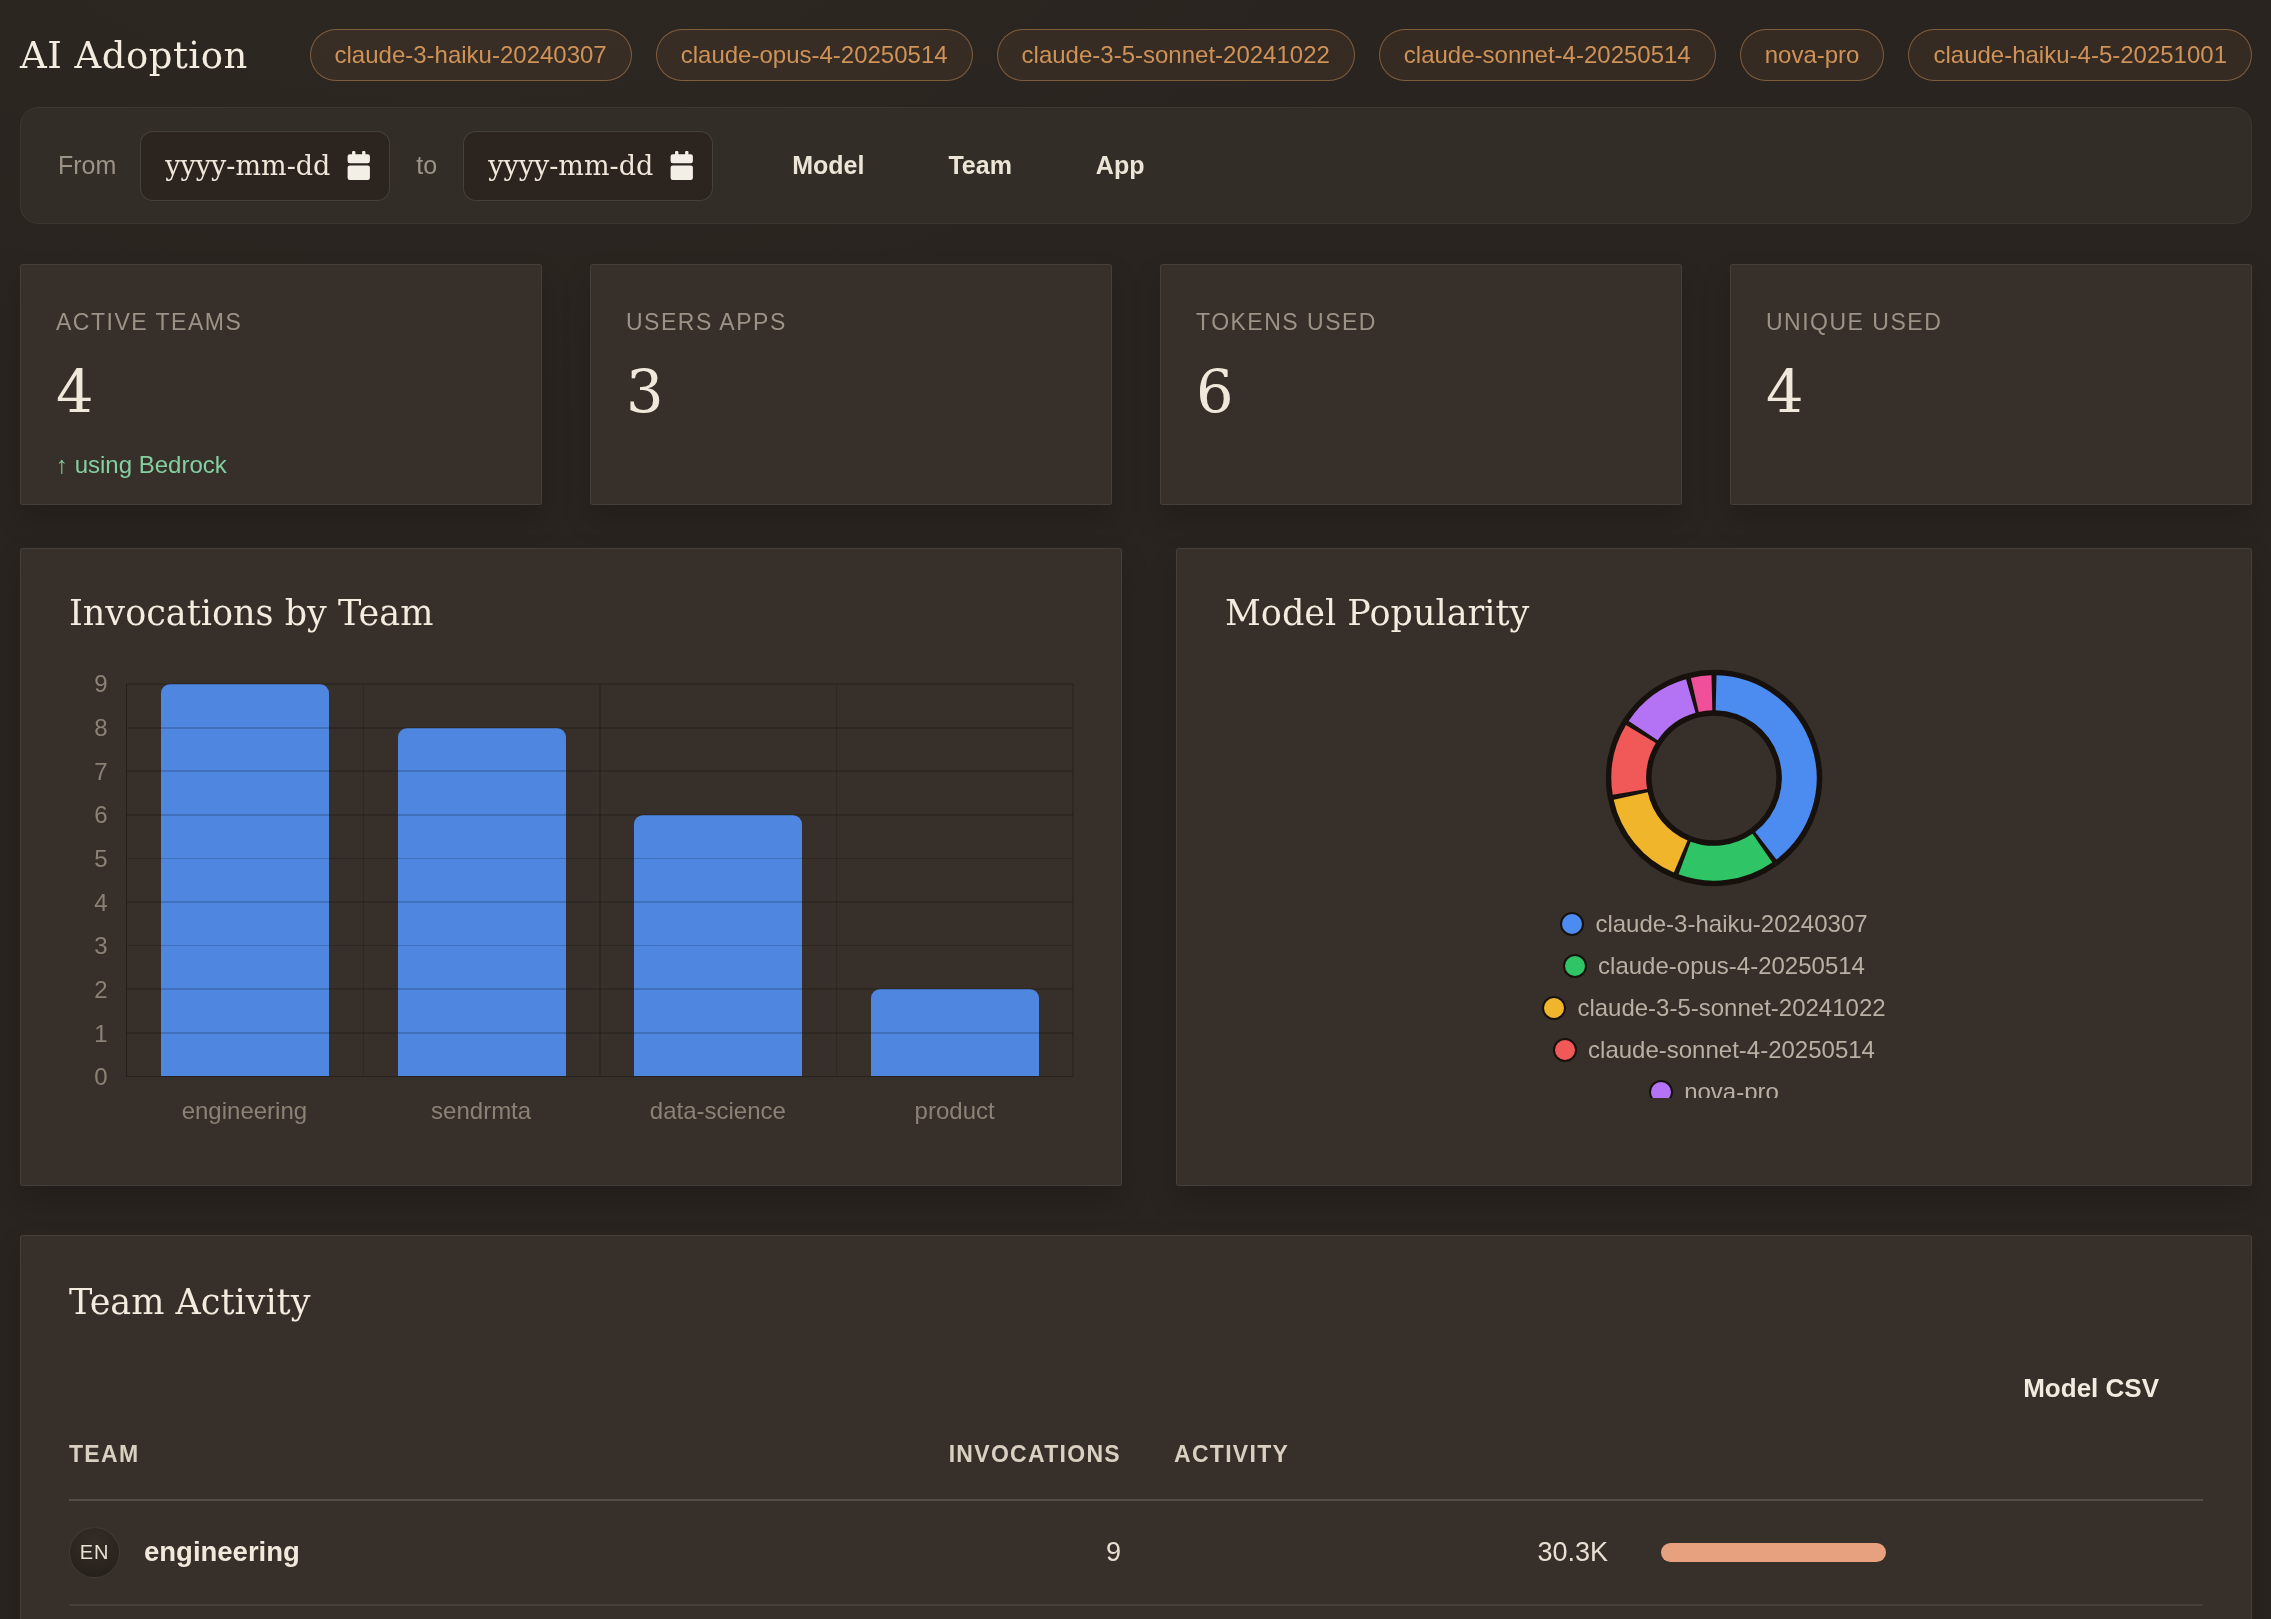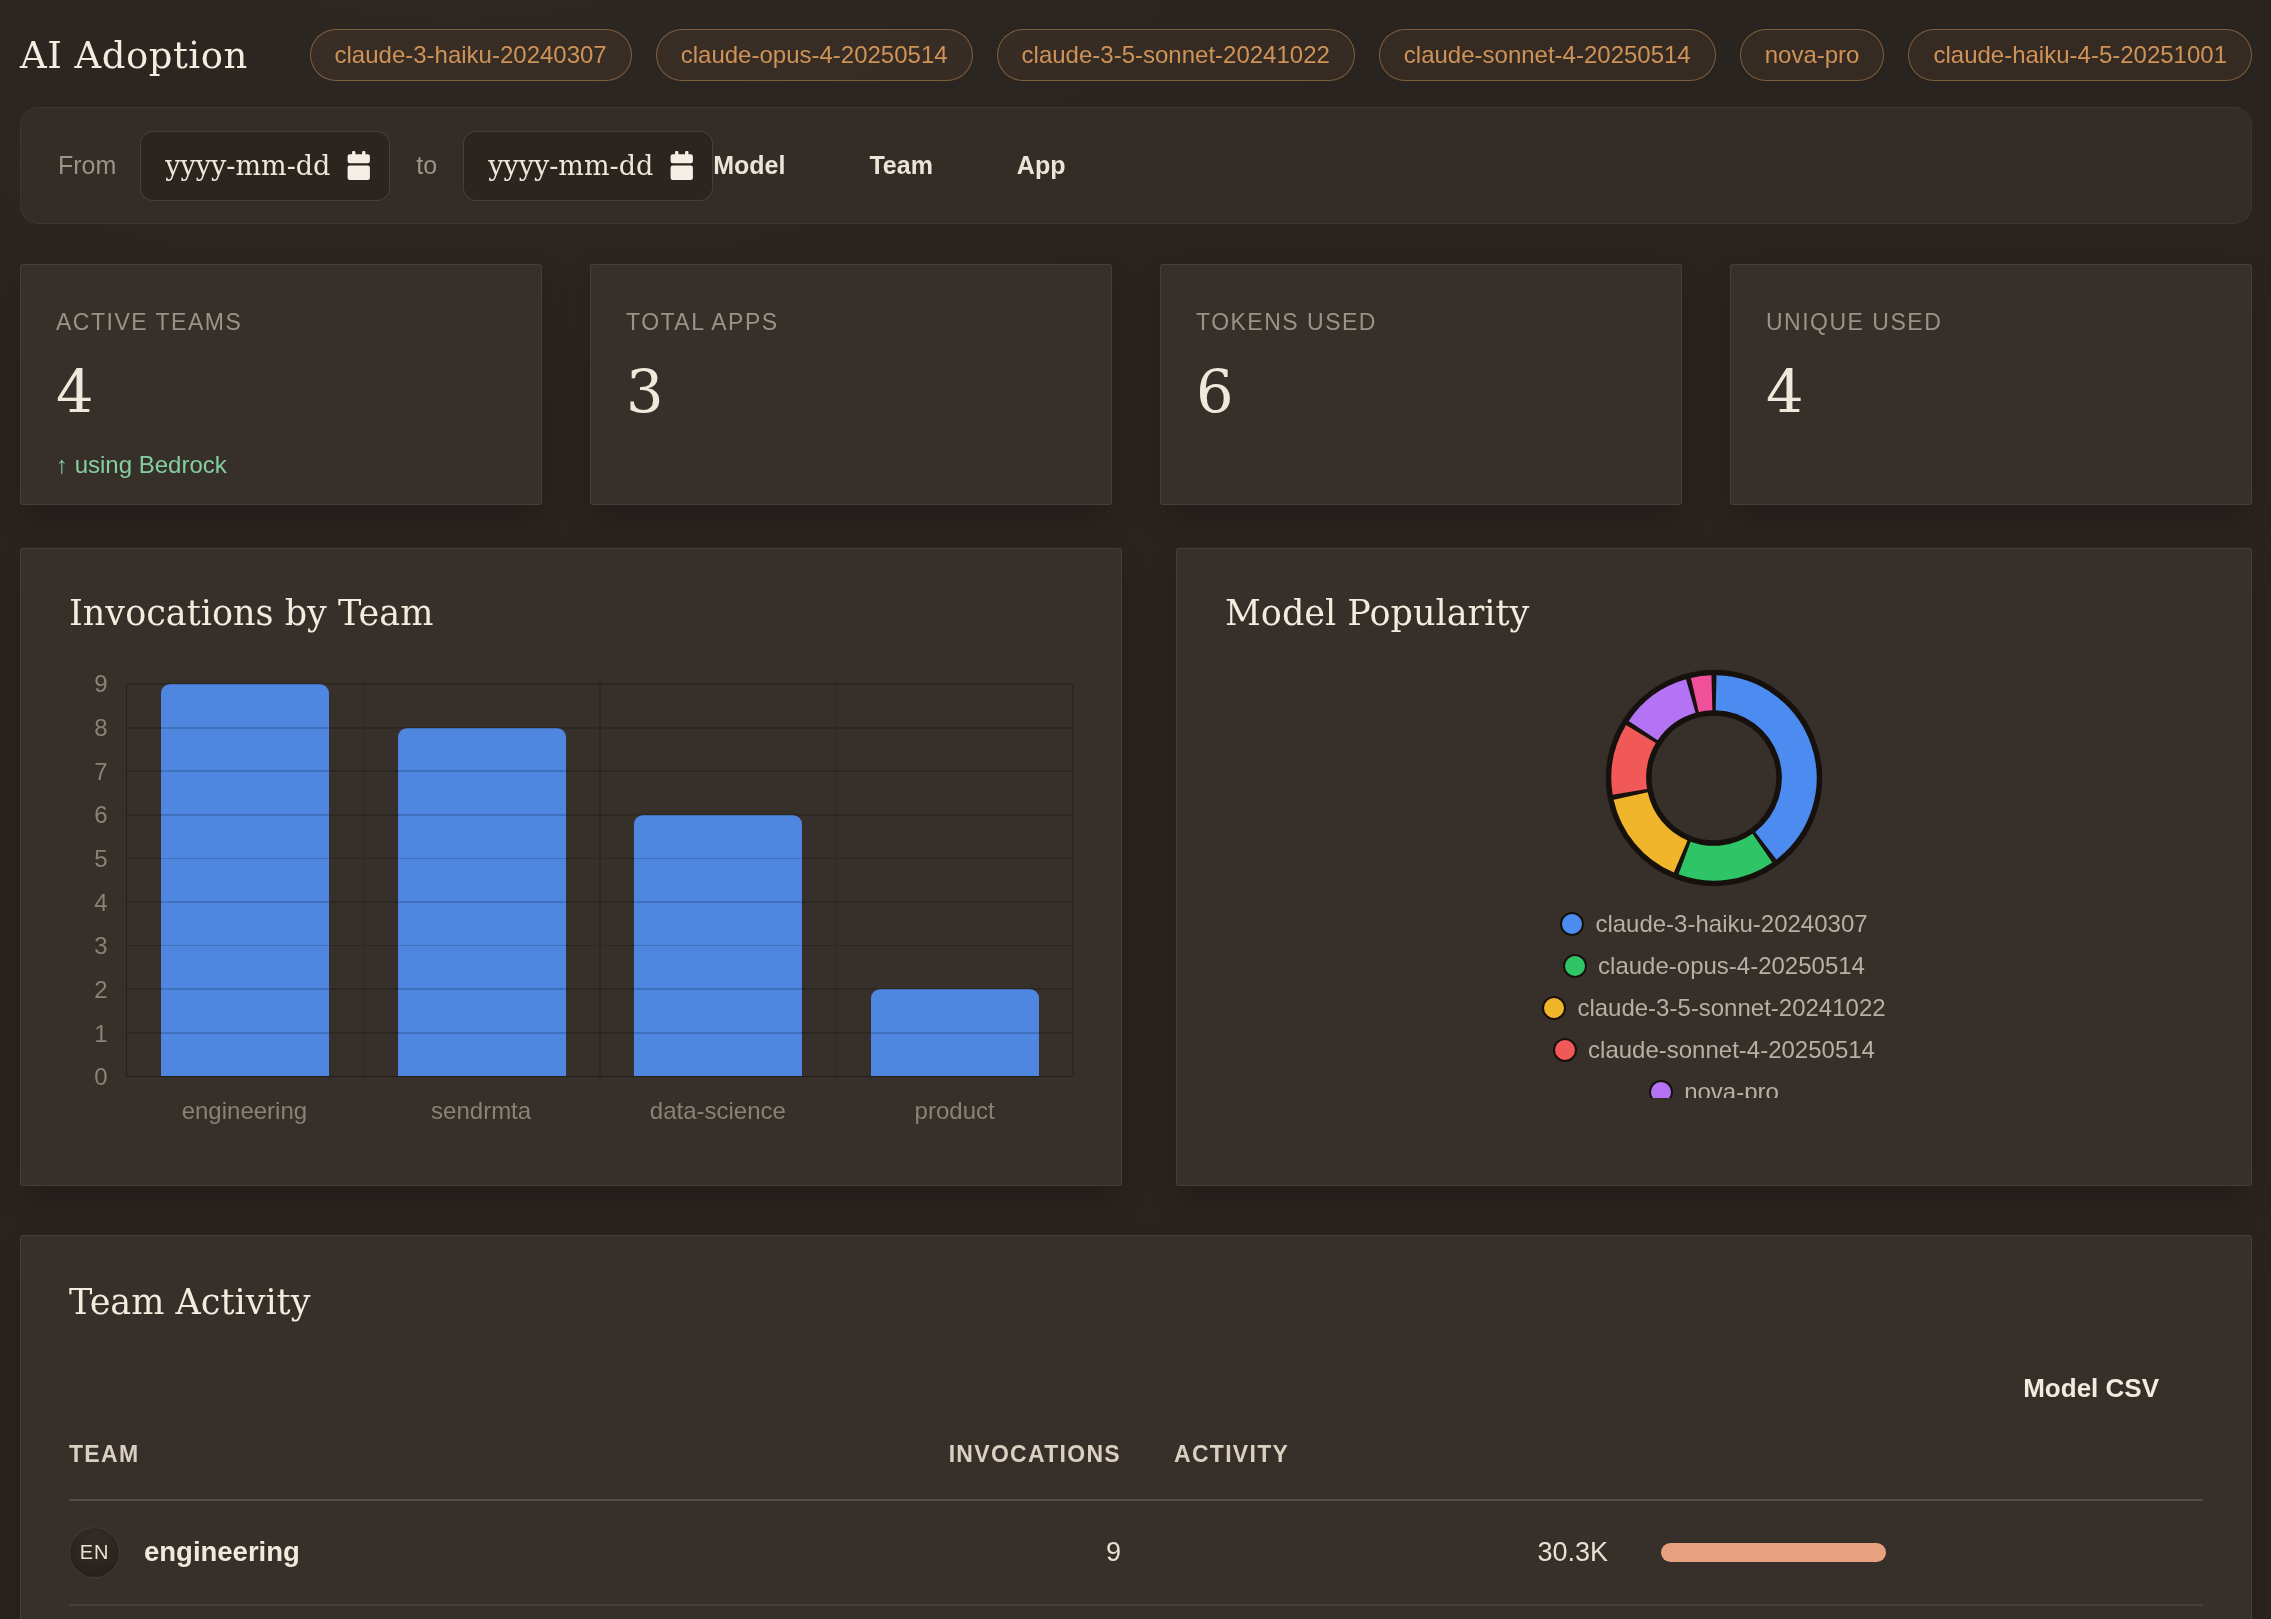"Model" .filter-btns { margin-left: none -> 79px }
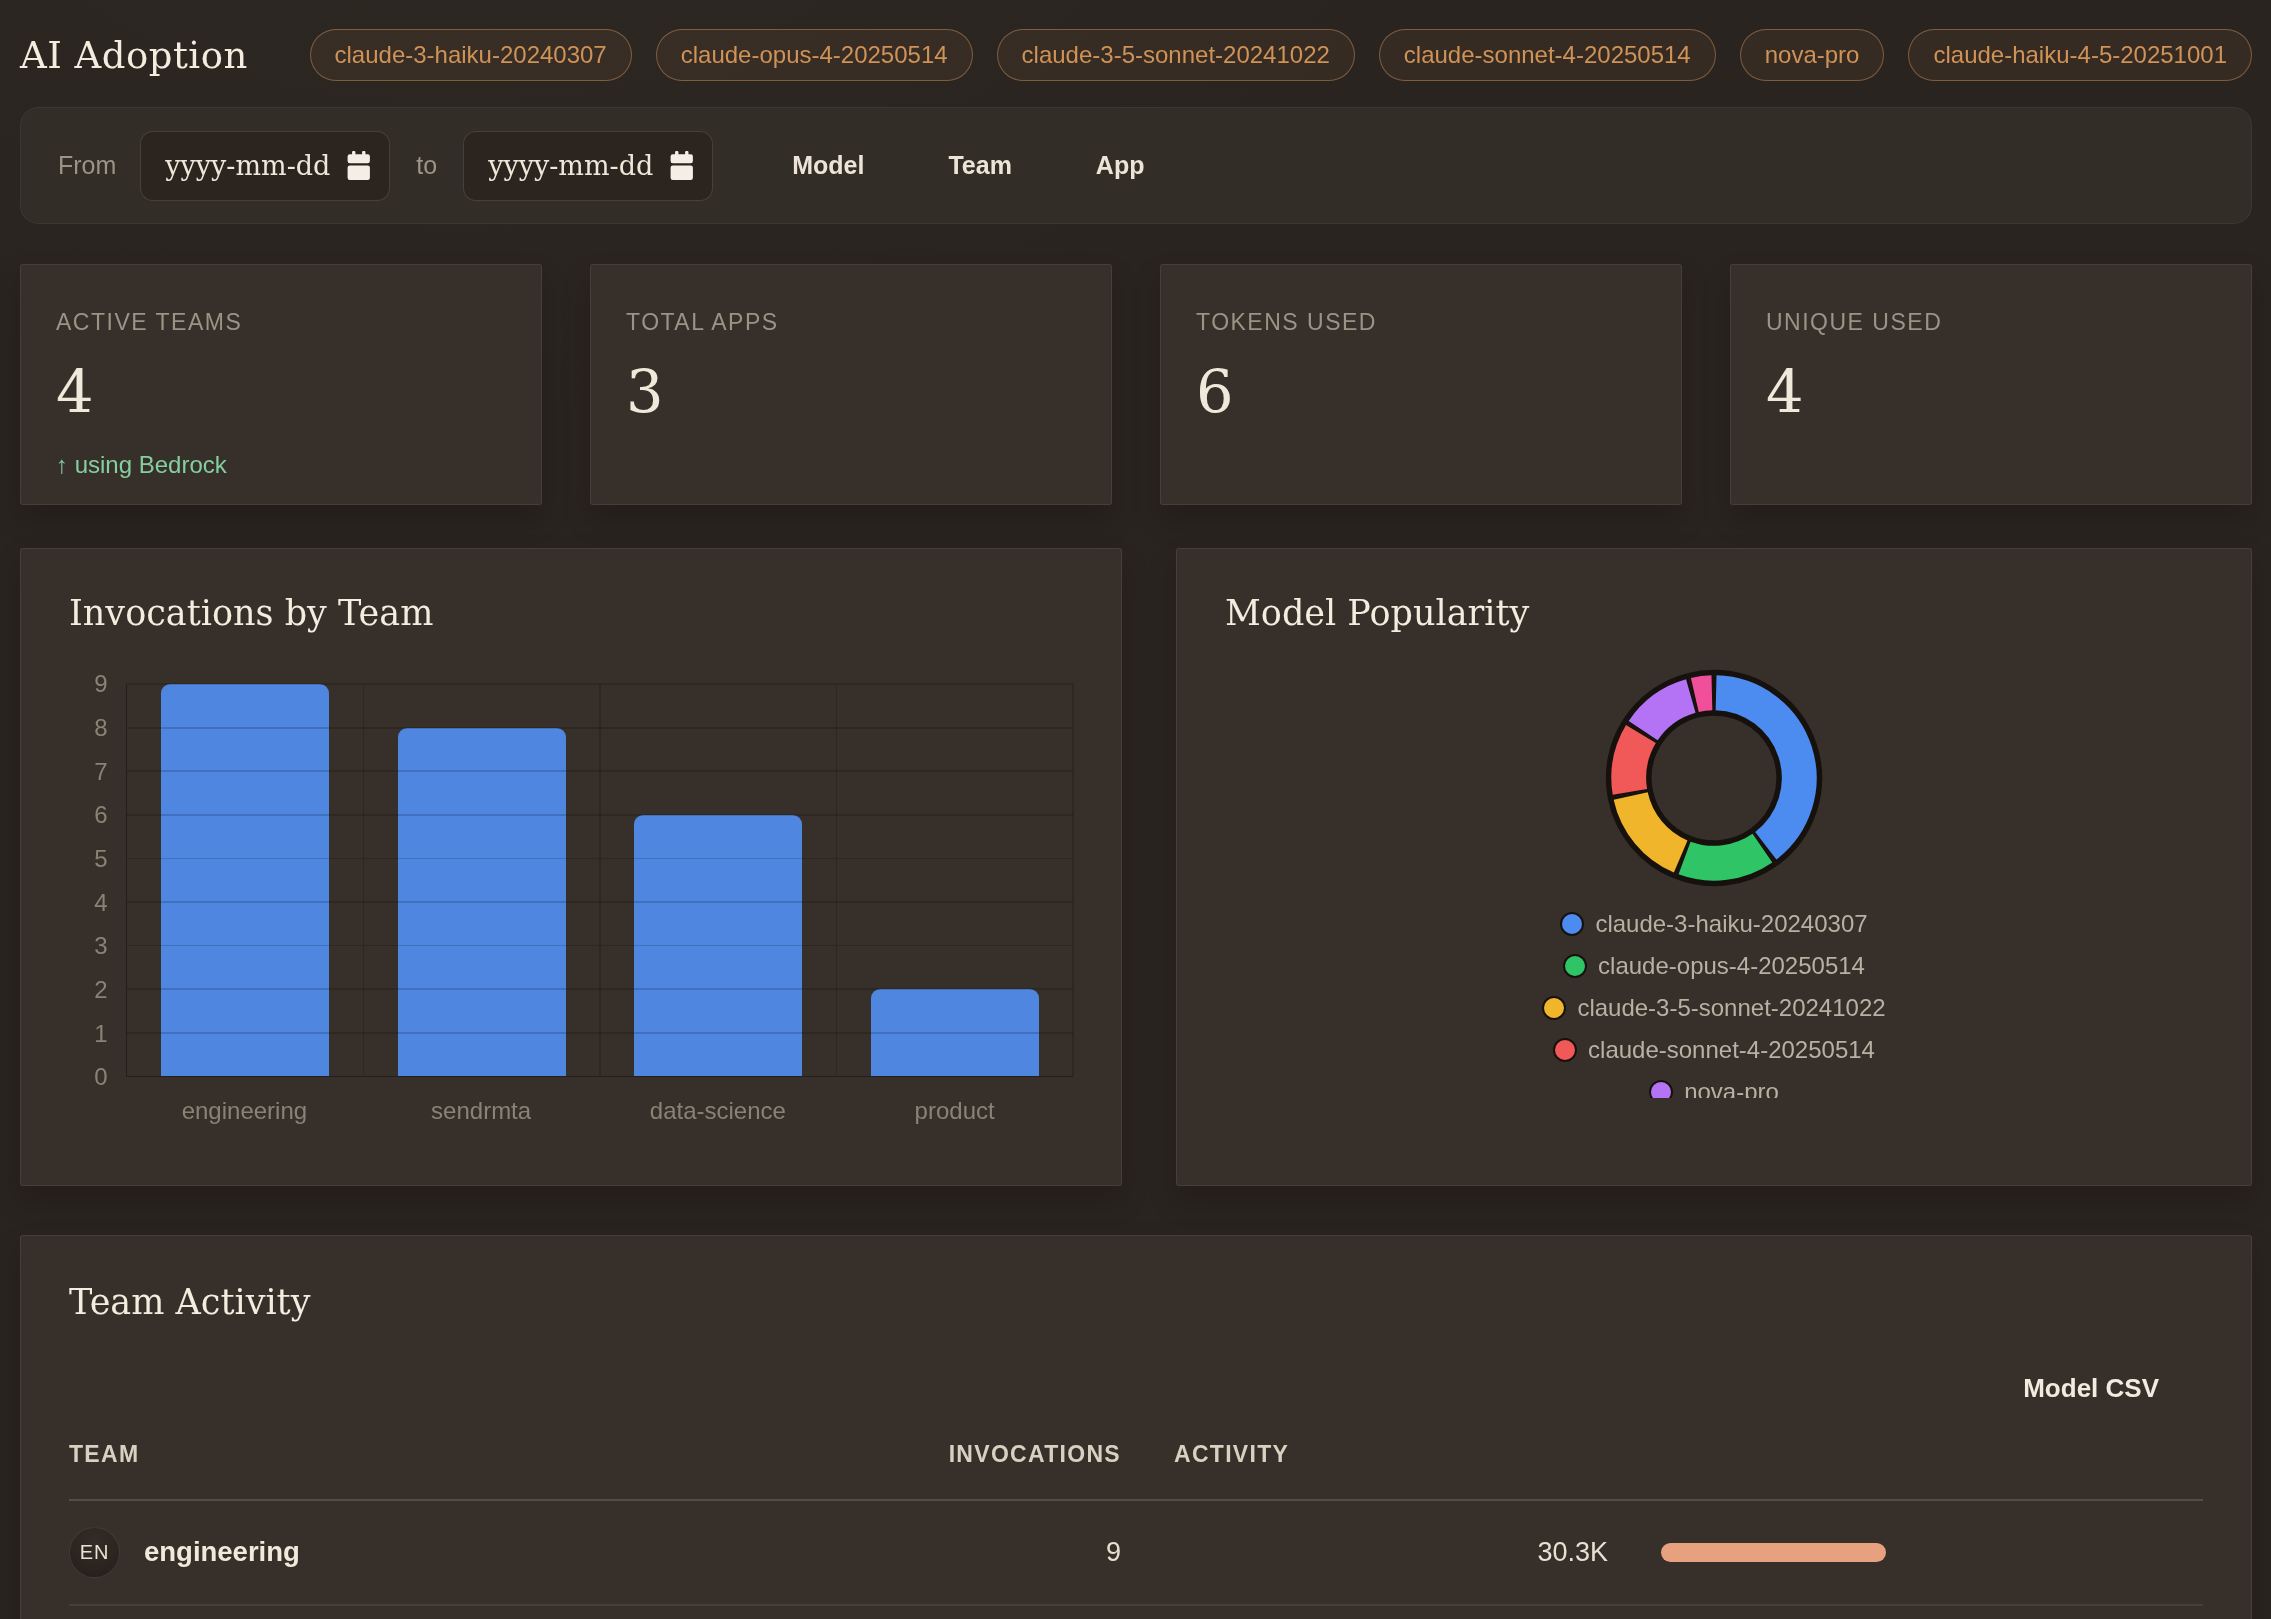"TOTAL APPS" div.stat-label { text: TOTAL -> USERS }
